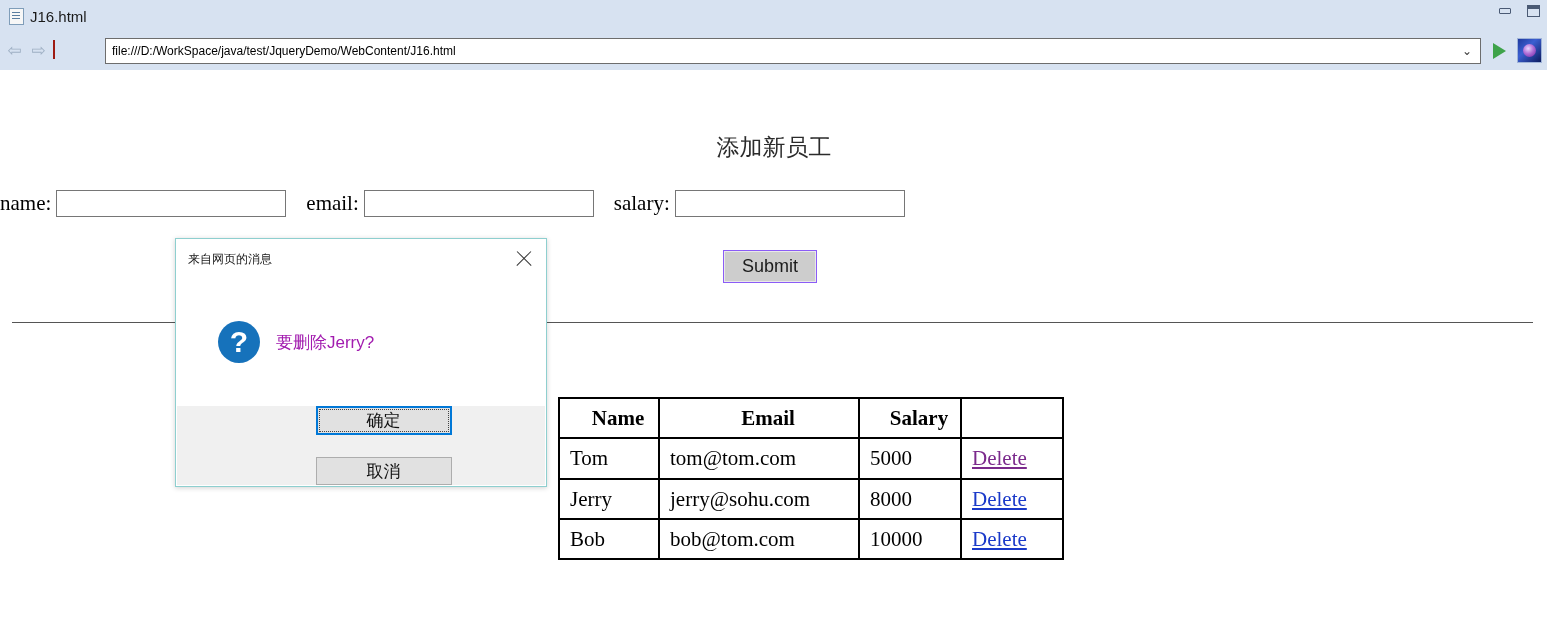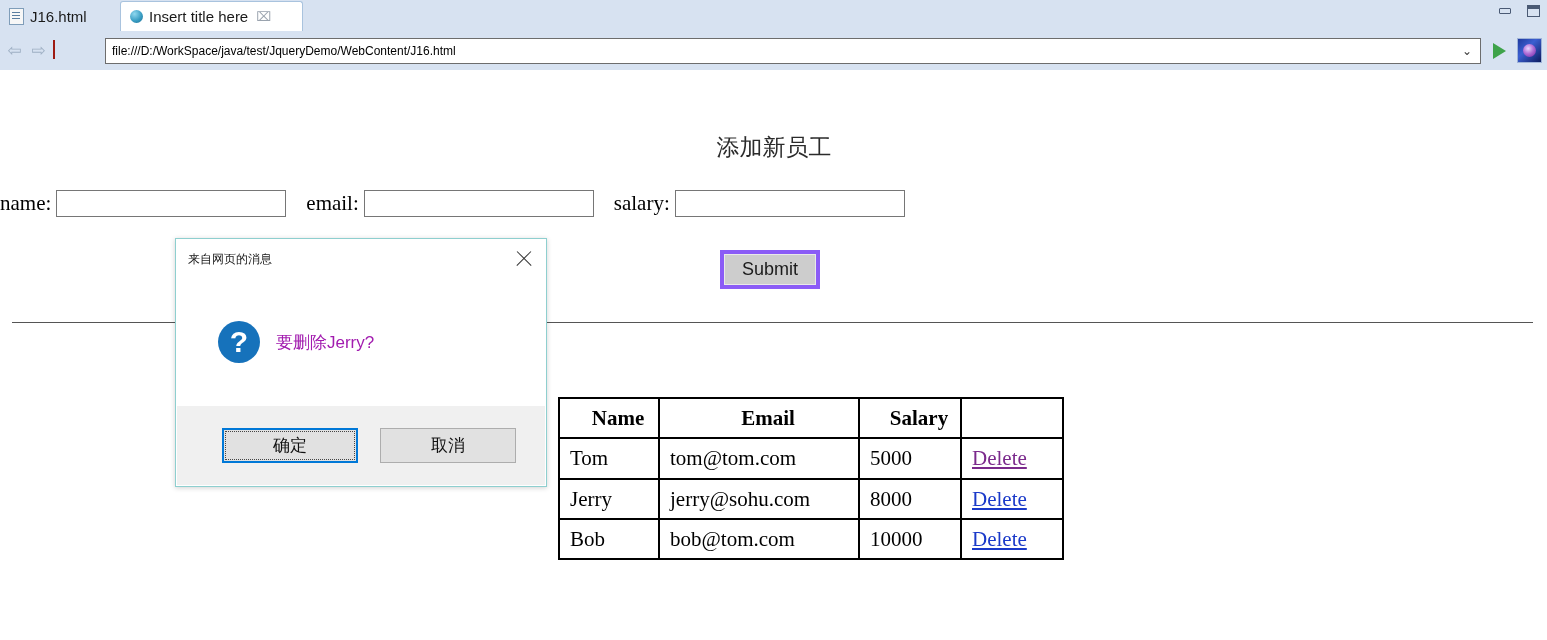"Insert title here" div.tab { html: <div> <span></span> <span>Insert title here</span> <span>⌧</span> </div> -> none }
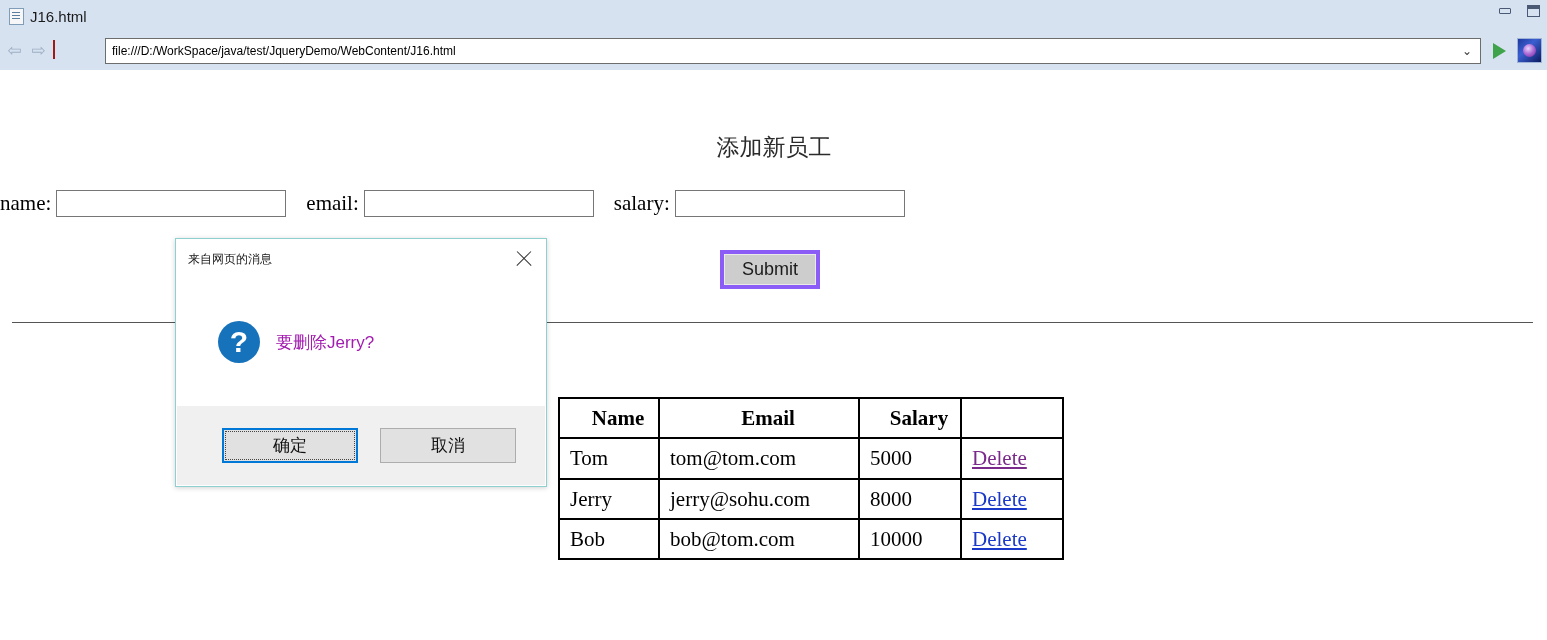"Submit" .submitbtn { border: 4px solid #8b5cf6 -> 1px solid #8b5cf6 }
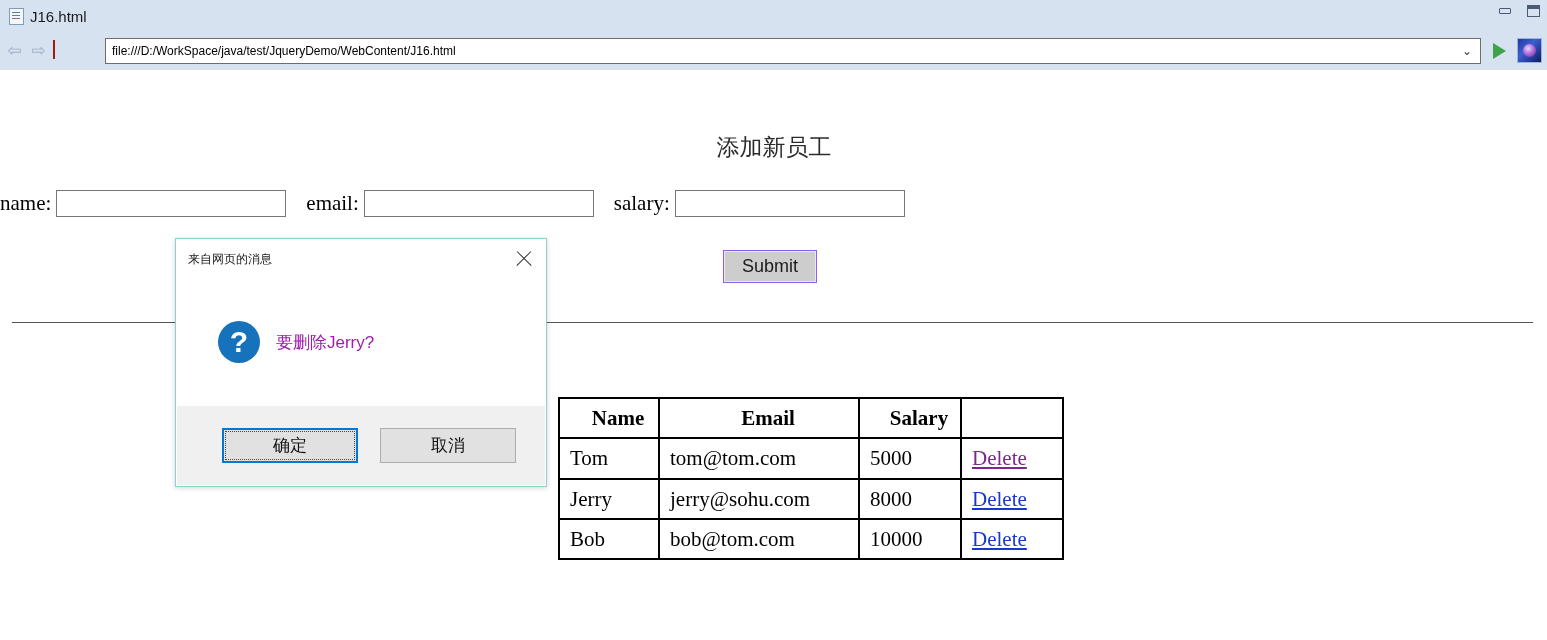"确定" .dlg-footer { flex-direction: none -> column }
